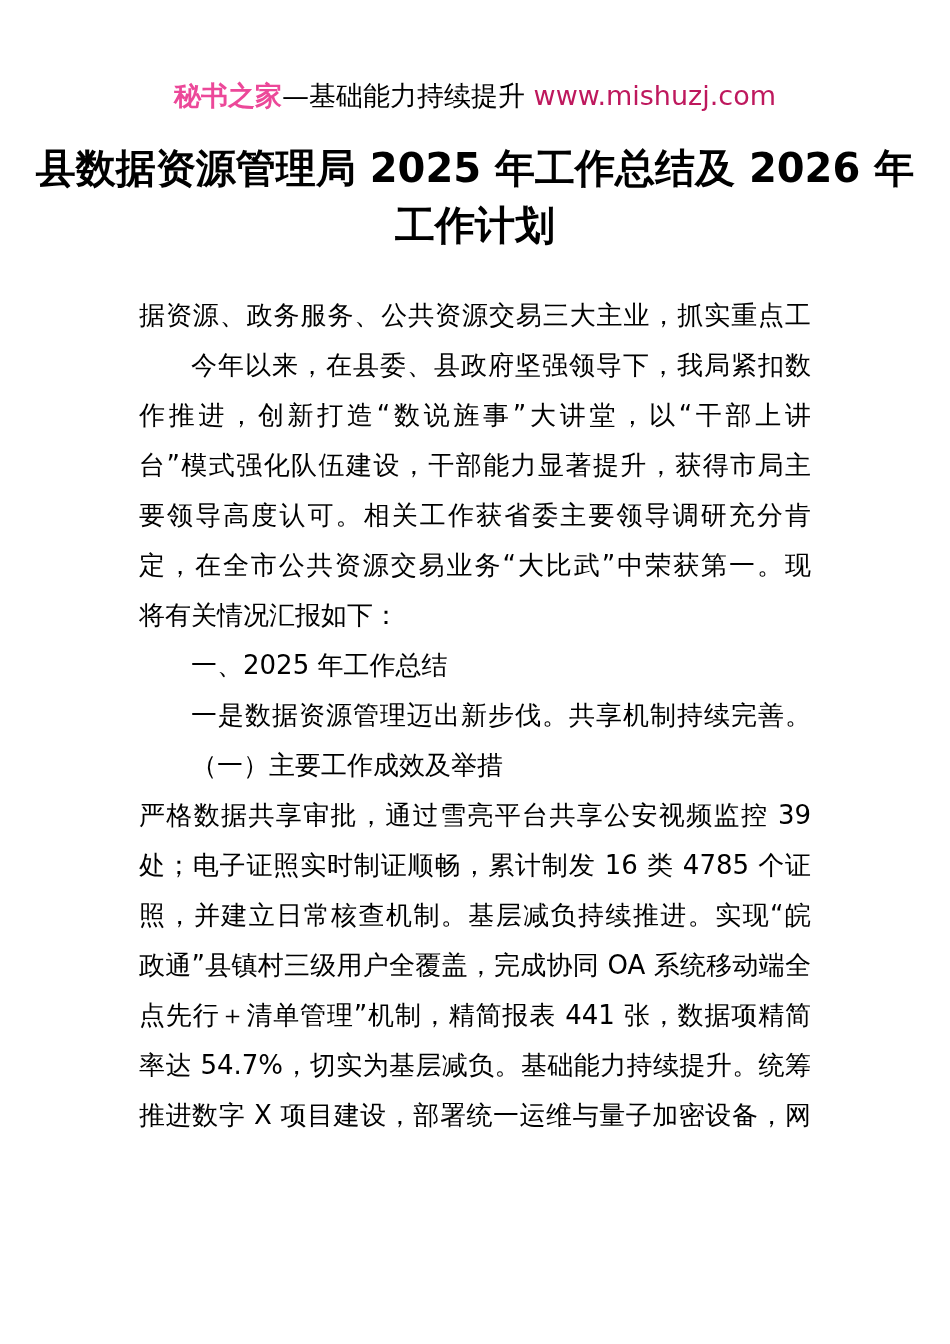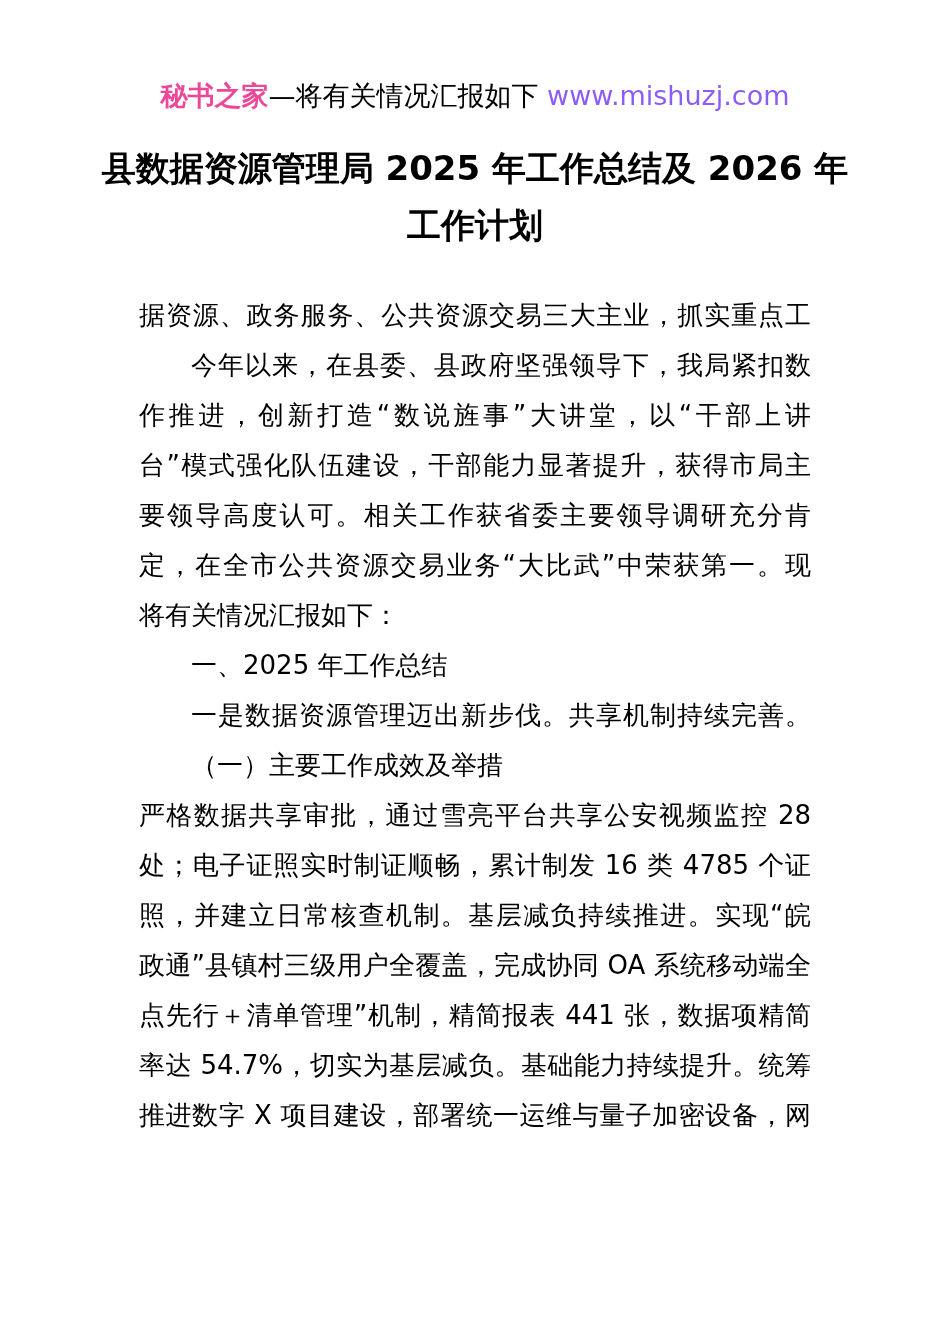"—将有关情况汇报如下" span.tagline { text: 将有关情况汇报如下 -> 基础能力持续提升 }
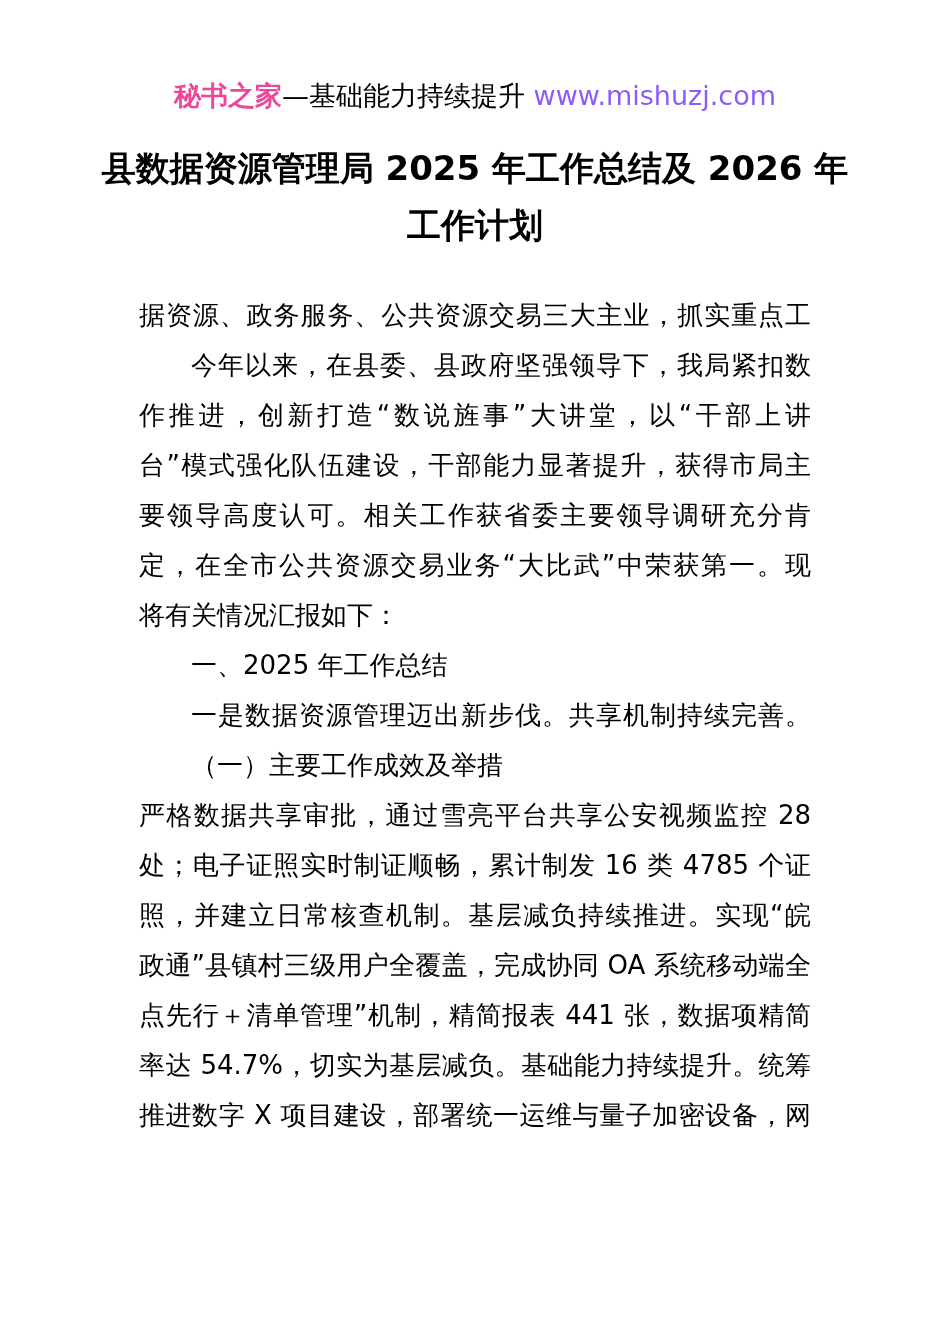"www.mishuzj.com" span.url { color: #8b5cf6 -> #be185d }
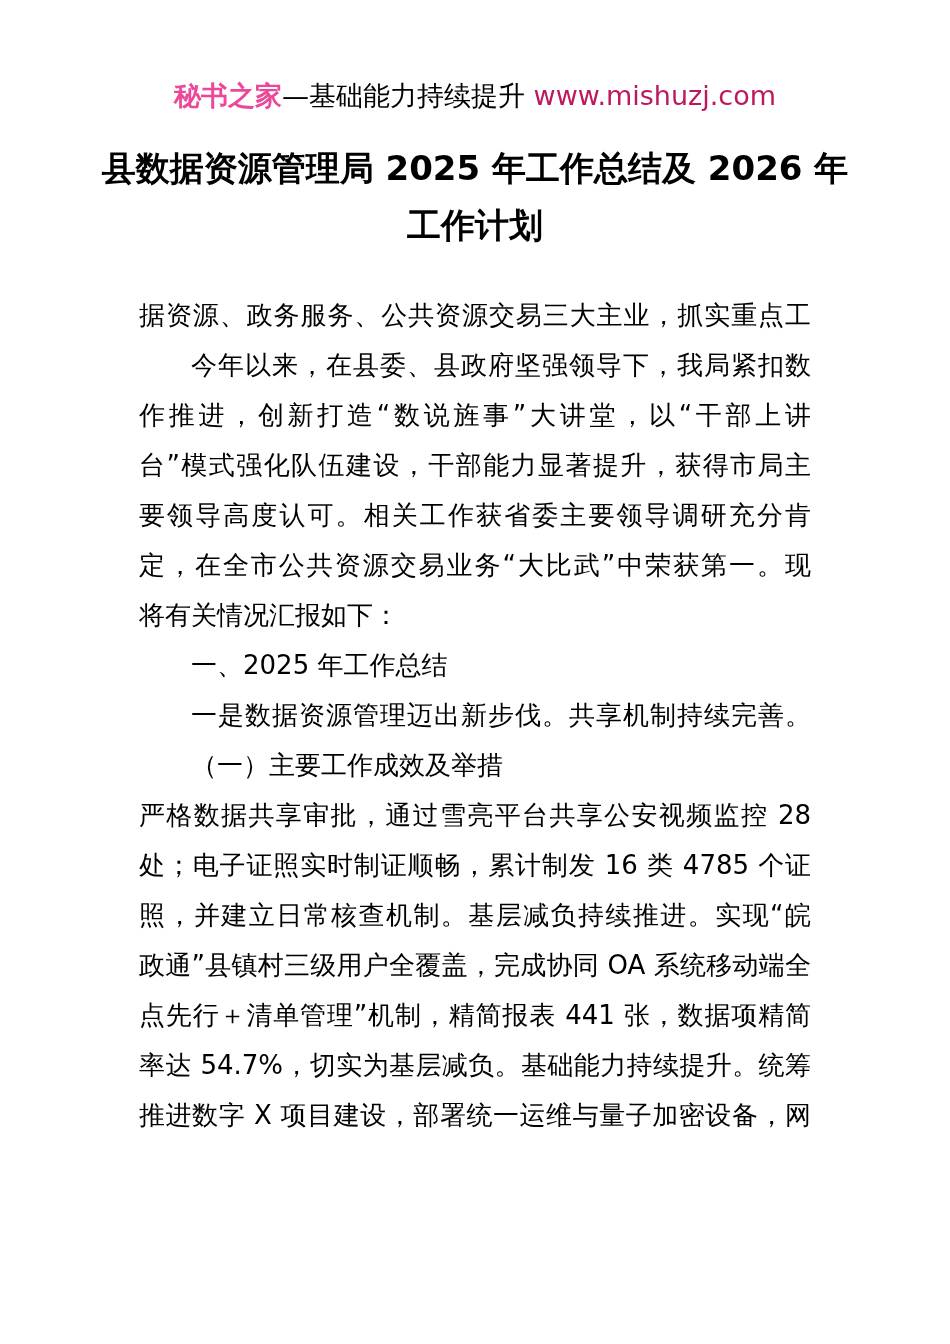"县数据资源管理局 2025 年工作总结及 2026 年" .doc-title { font-size: 34px -> 40px }
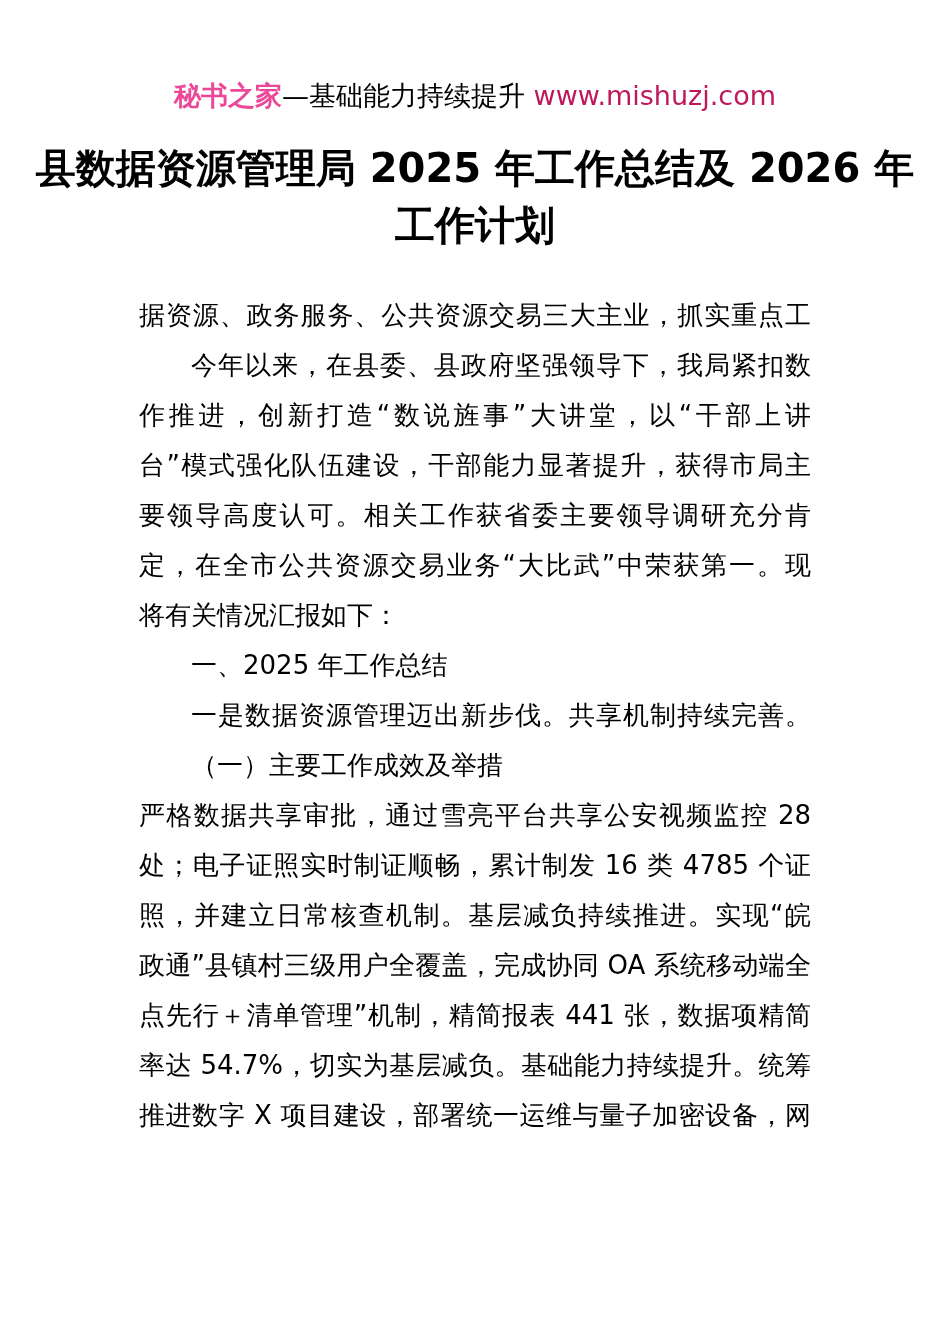"严格数据共享审批，通过雪亮平台共享公安视频监控 28" div.doc-line { text: 28 -> 39 }
